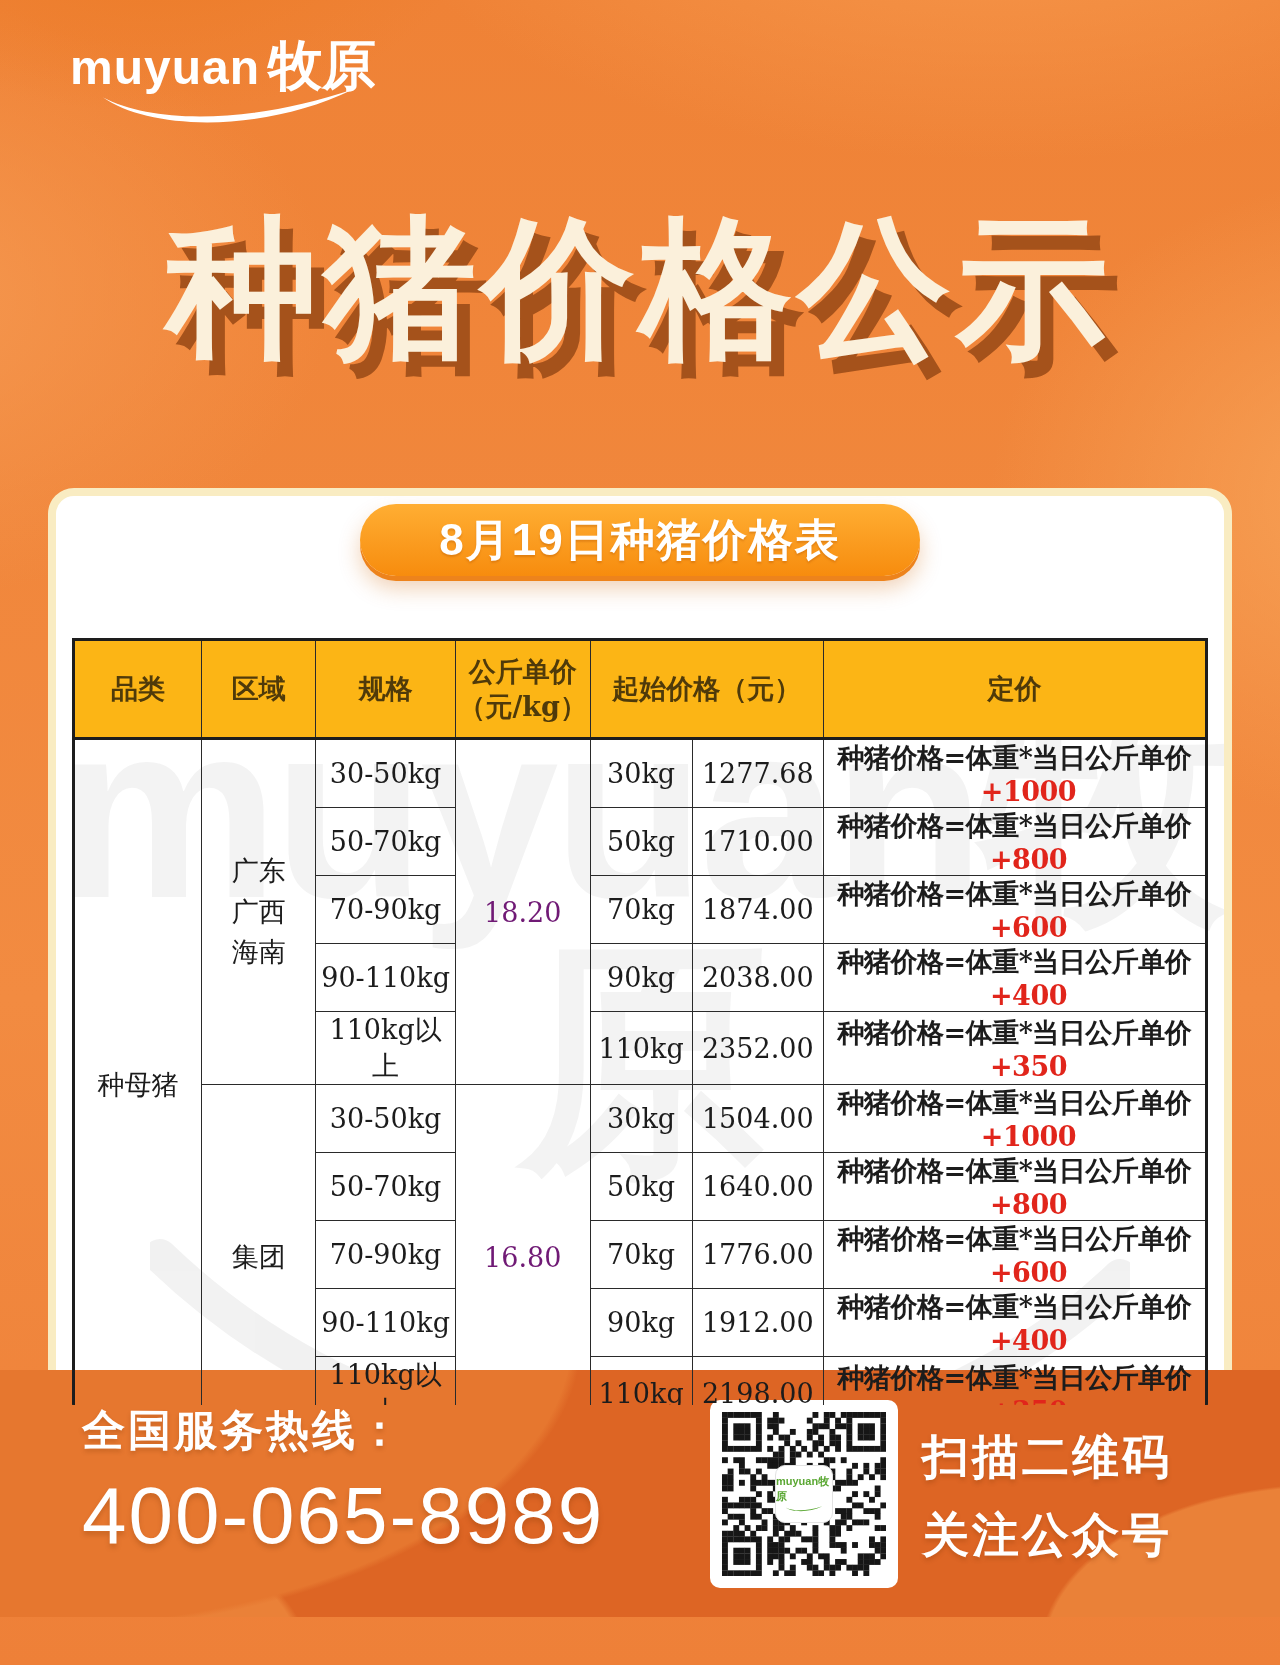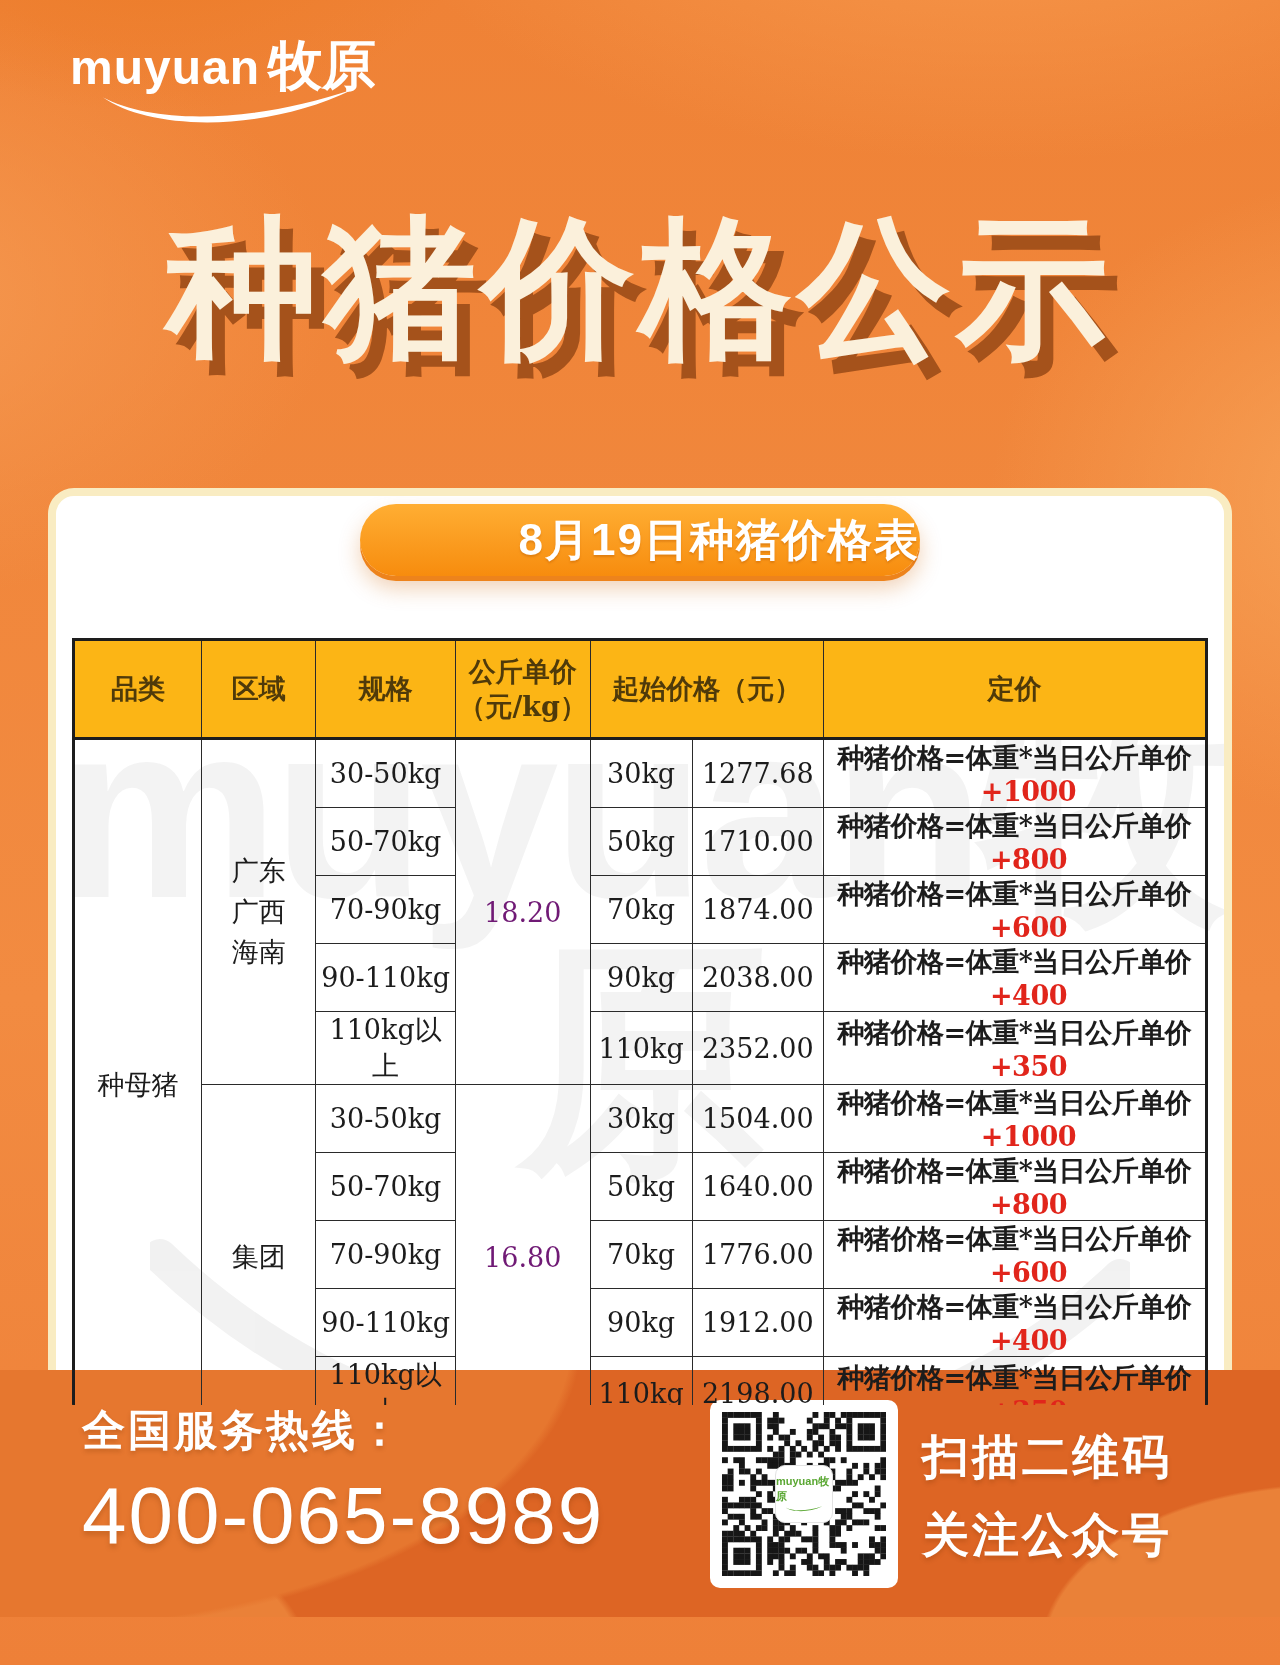"8月19日种猪价格表" .pill { justify-content: flex-end -> center }
